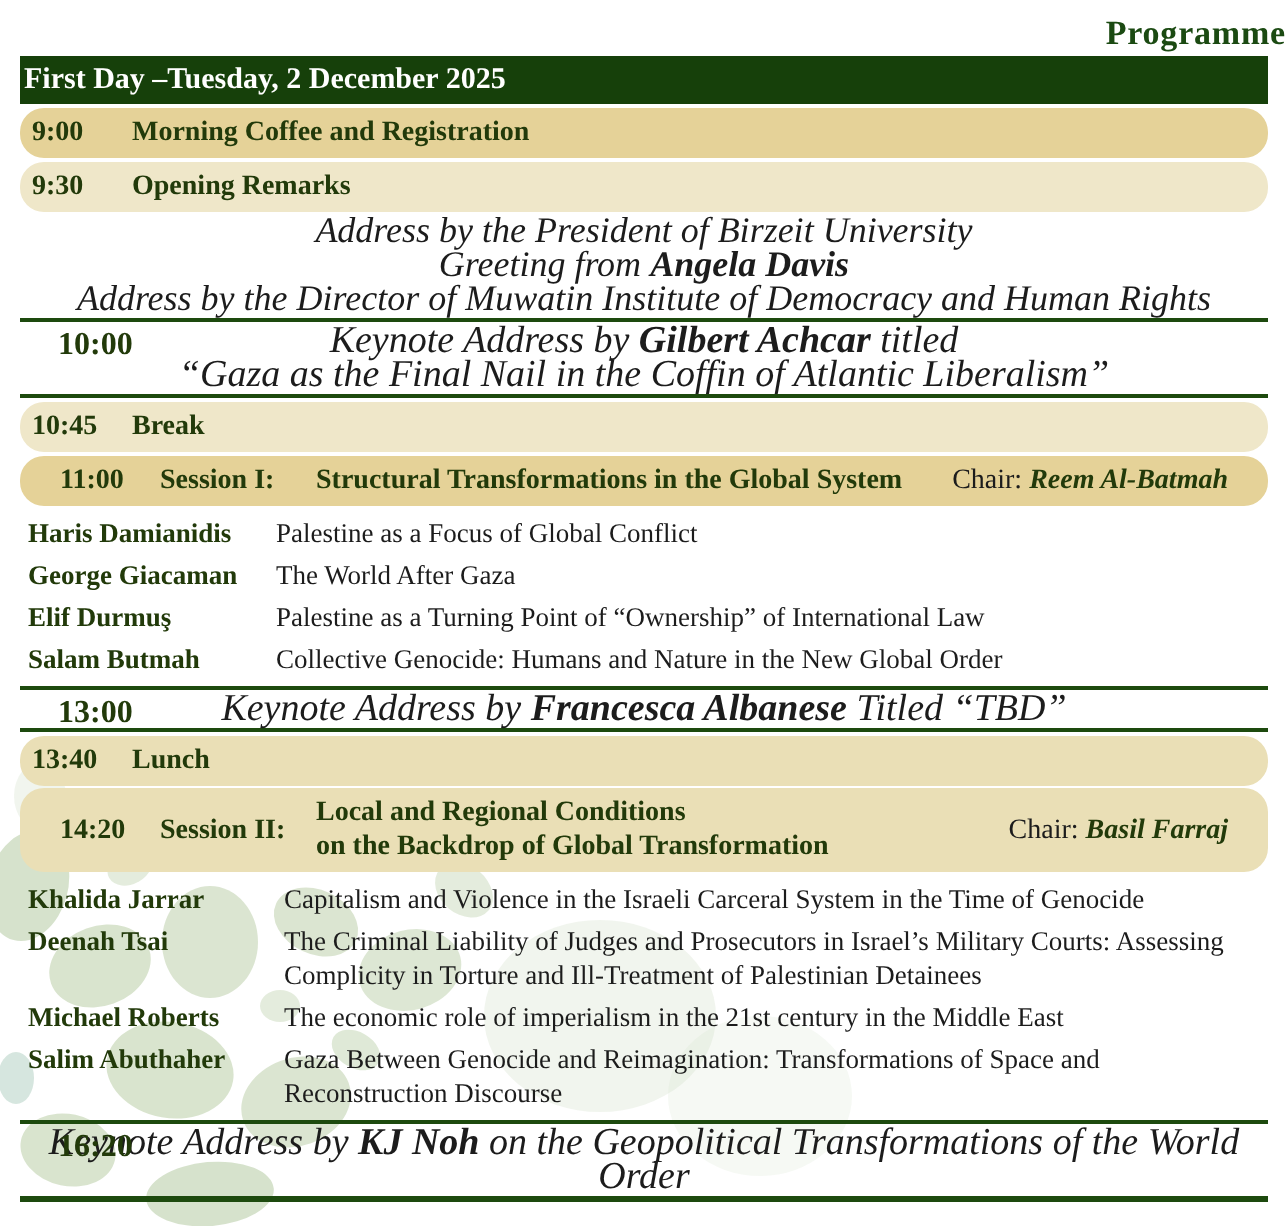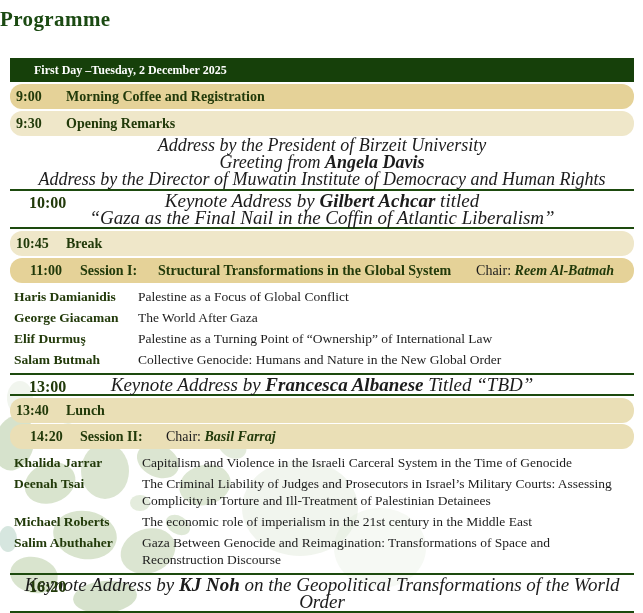"Programme" .title { font-size: 21px -> 17px; margin-bottom: 26px -> 1px; text-align: left -> right }
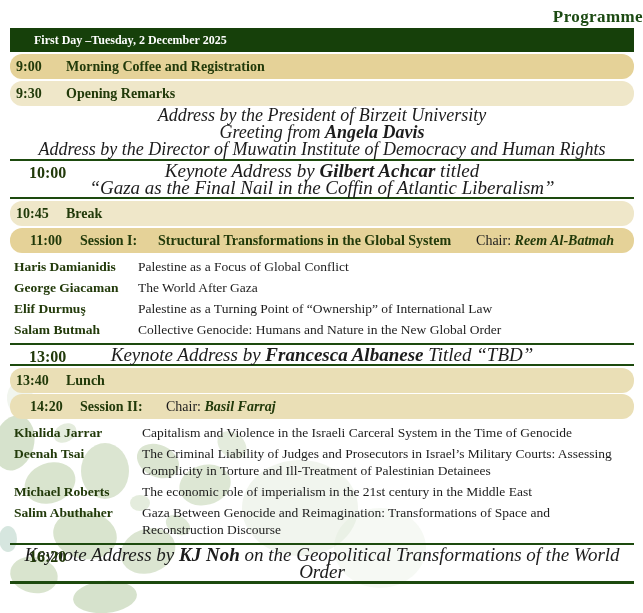"First Day –Tuesday, 2 December" .day-header { font-size: 12px -> 15px; padding: 3px 24px -> 3px 2px }
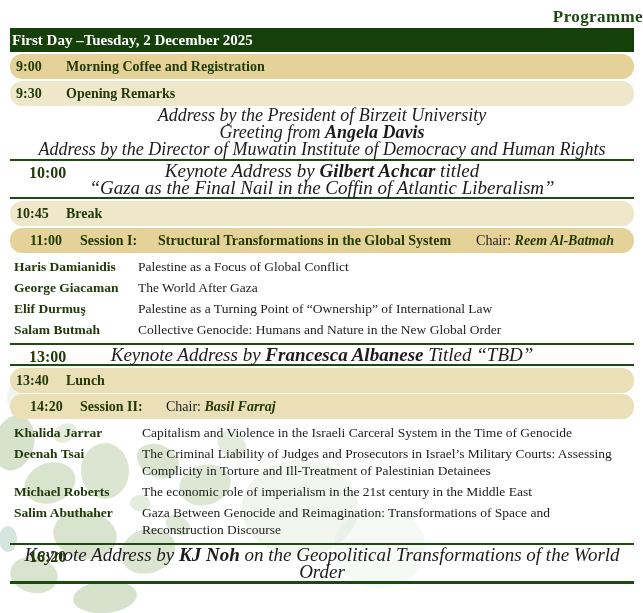"Local and Regional Conditions" span.stitle { html: none -> <span> <span>Local and Regional Conditions</span> <span>on the Backdrop of Global Transformation</span> </span> }
